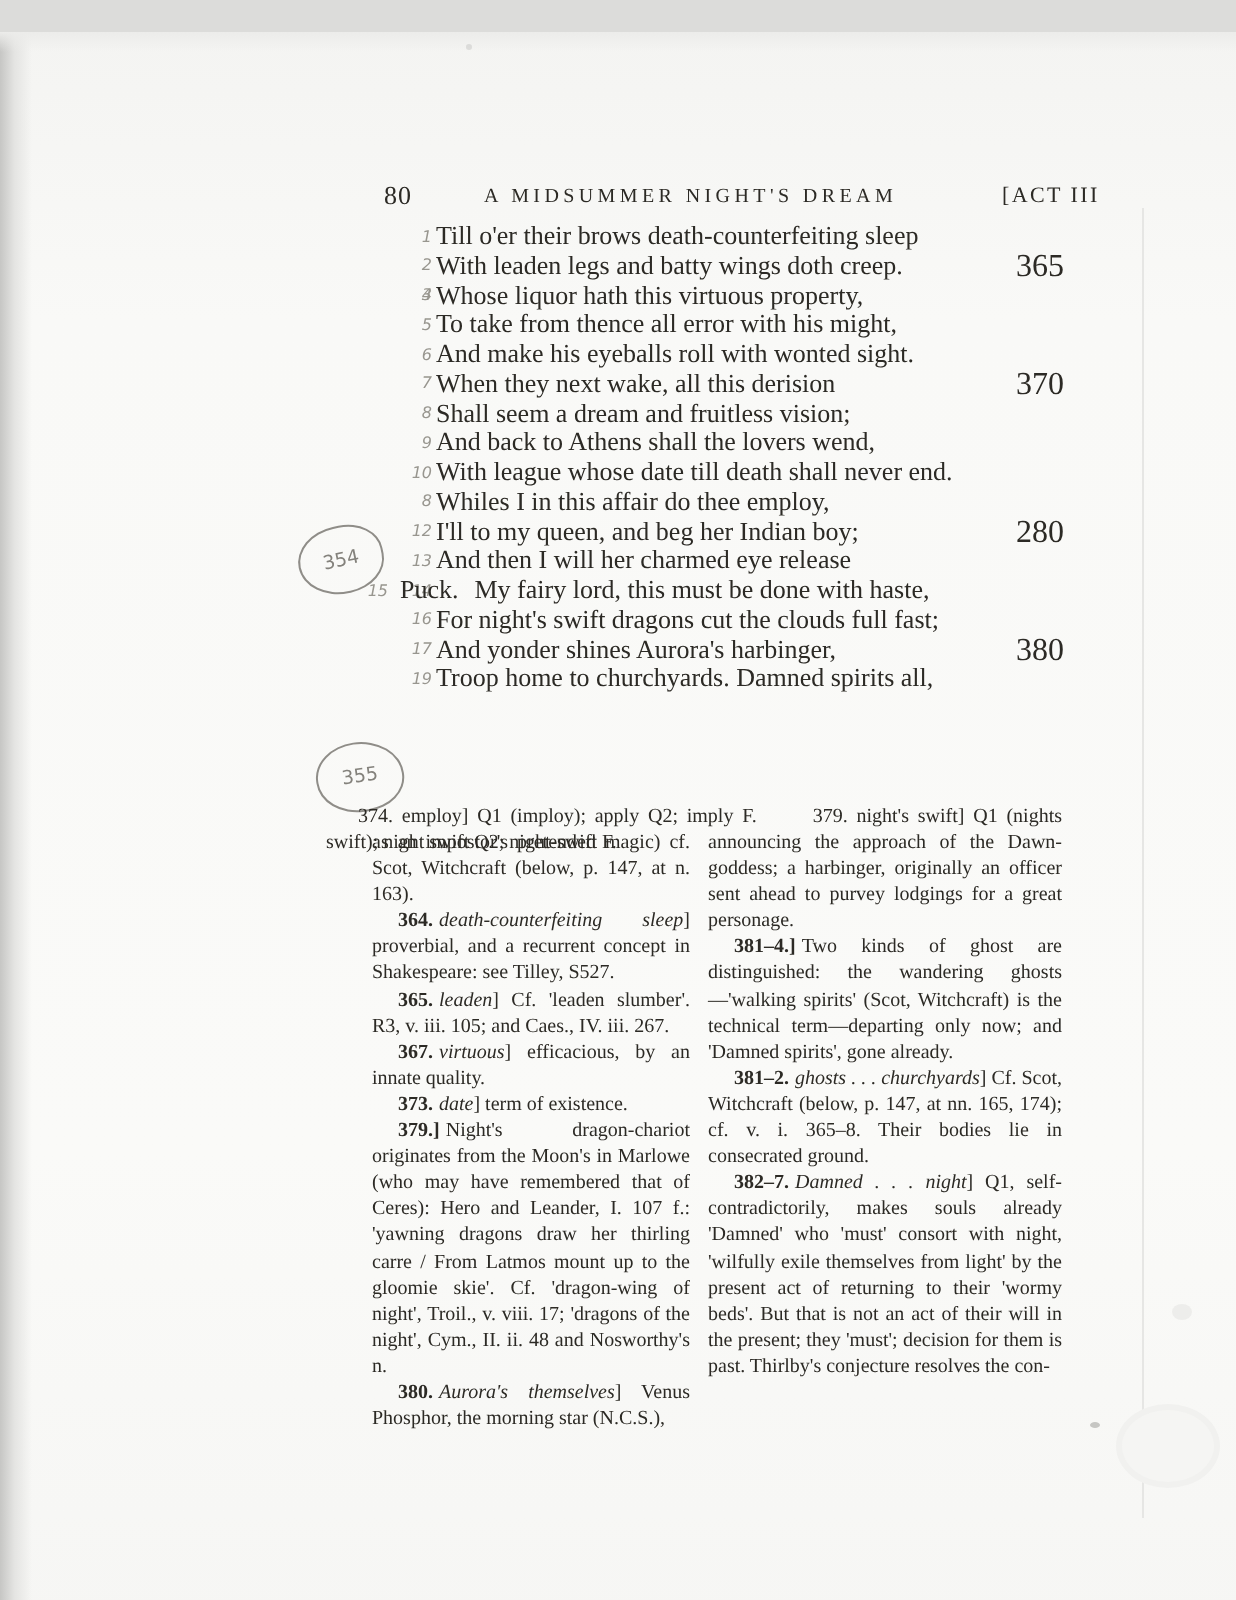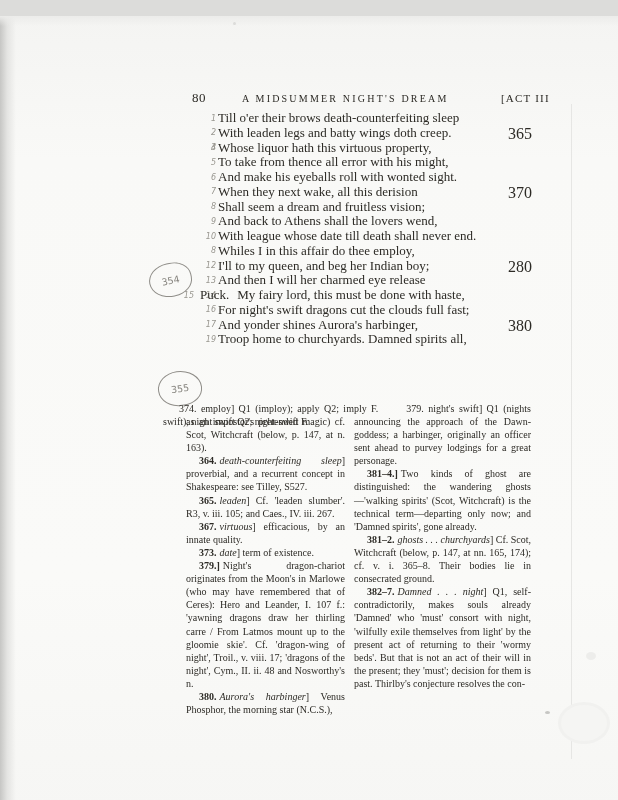"Aurora's harbinger" span.lemma { text: harbinger -> themselves }
